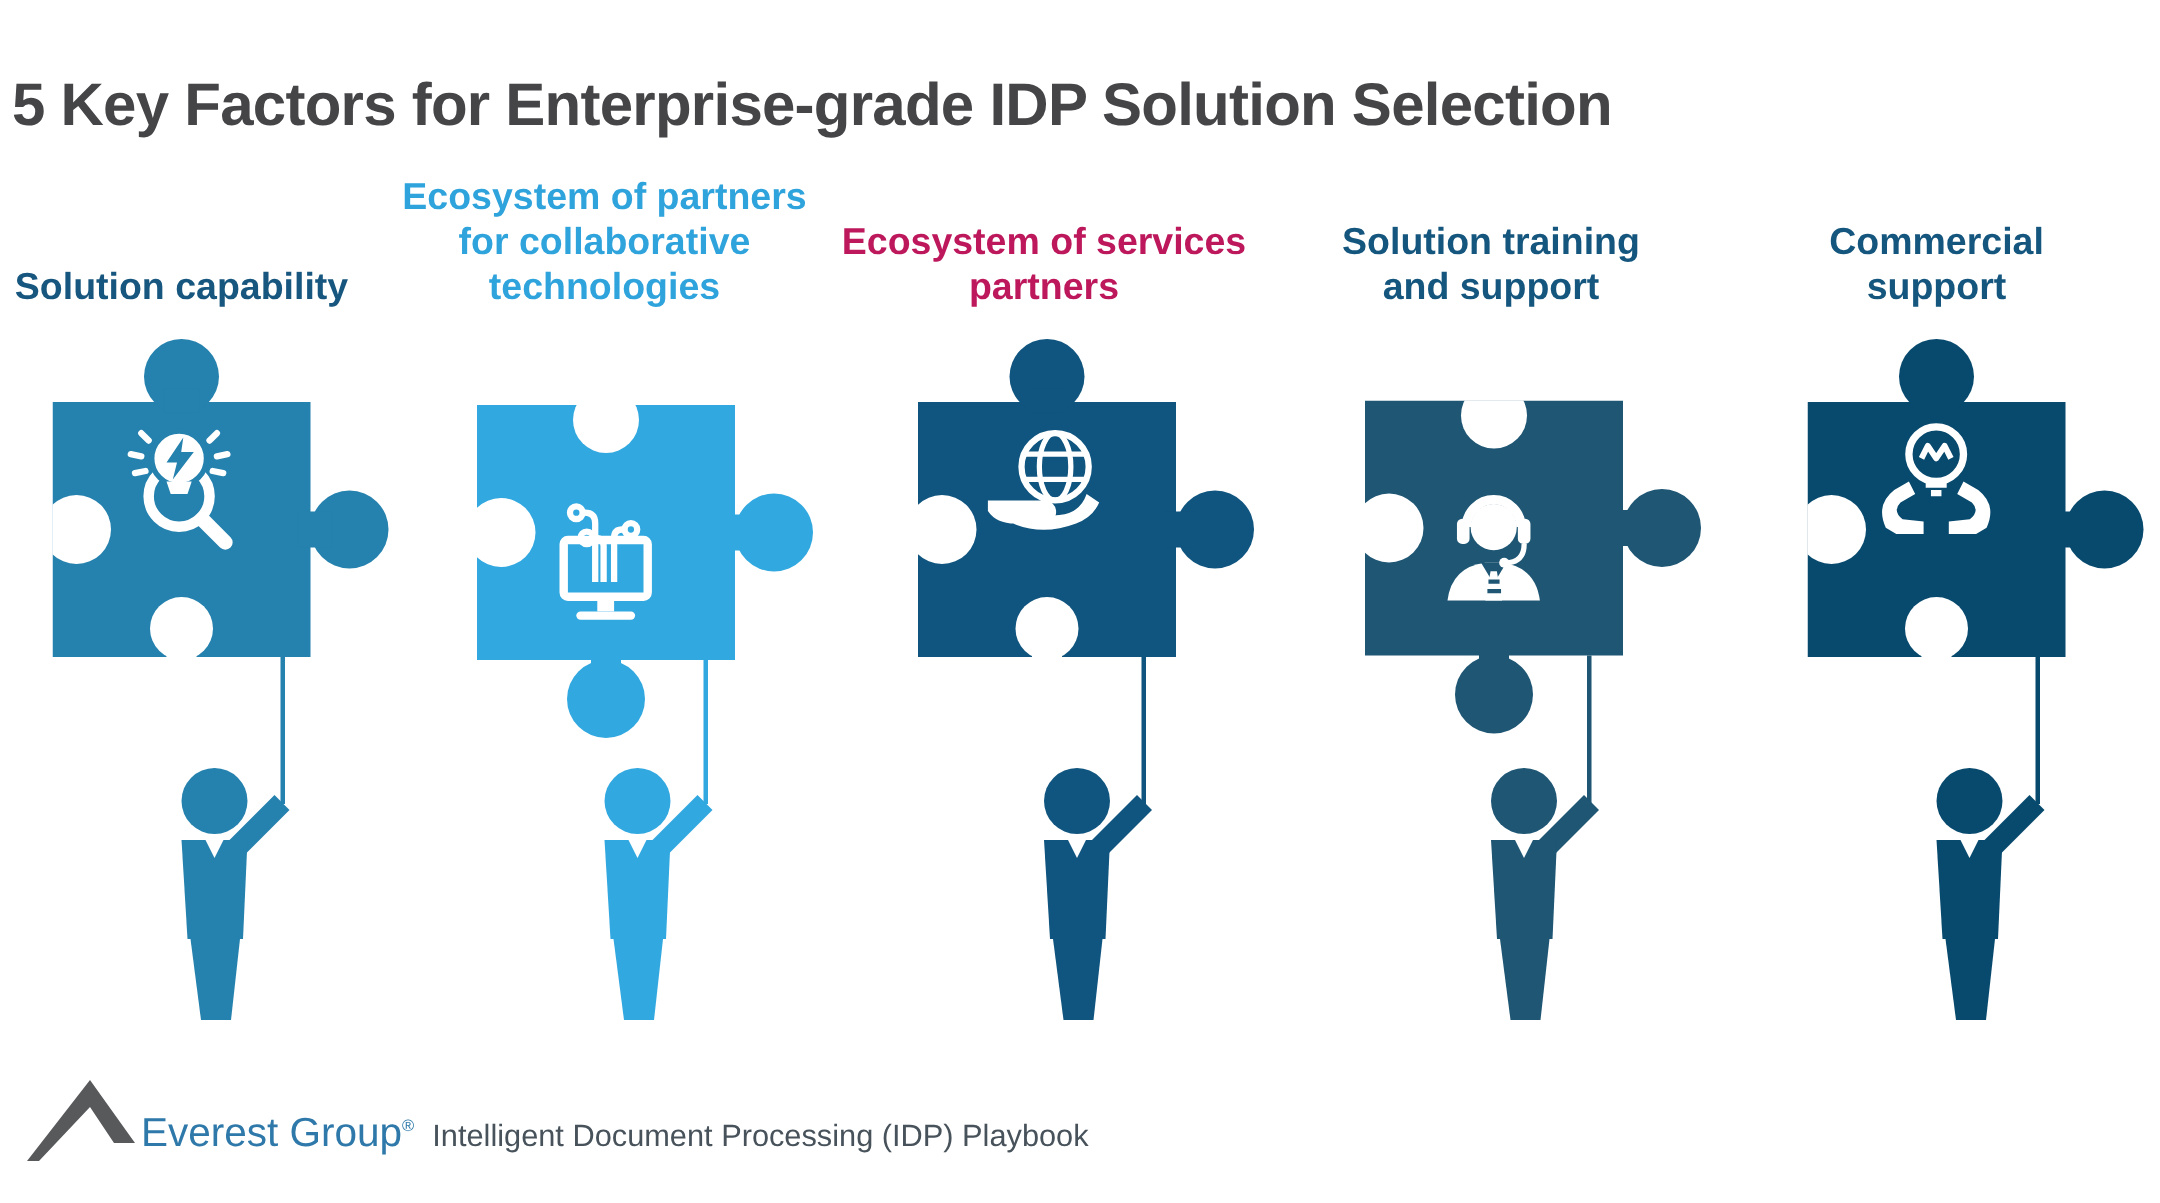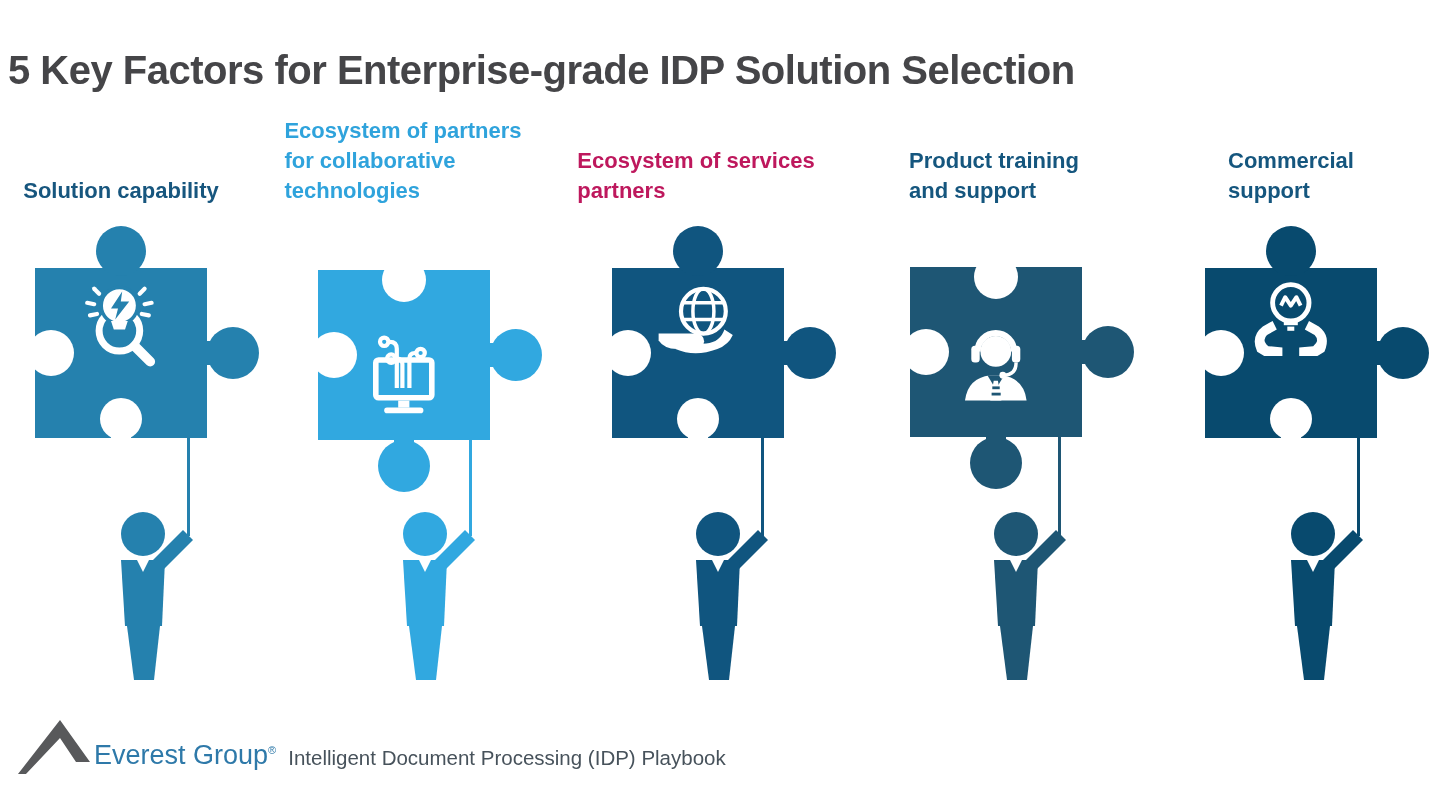"Ecosystem of partners" .factor-label { font-size: 22px -> 25px; text-align: left -> center }
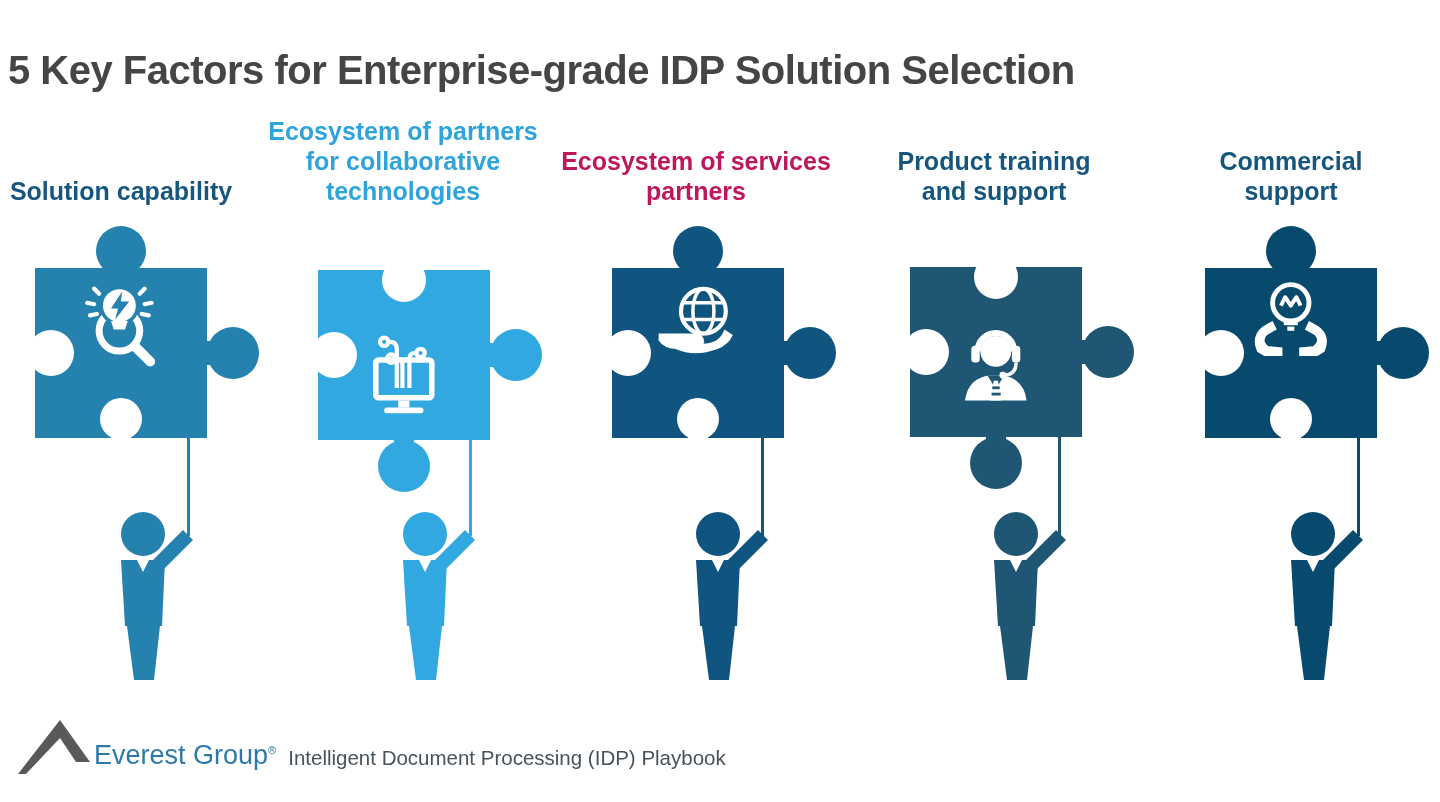"Product training" div.factor-label { text: Product -> Solution }
